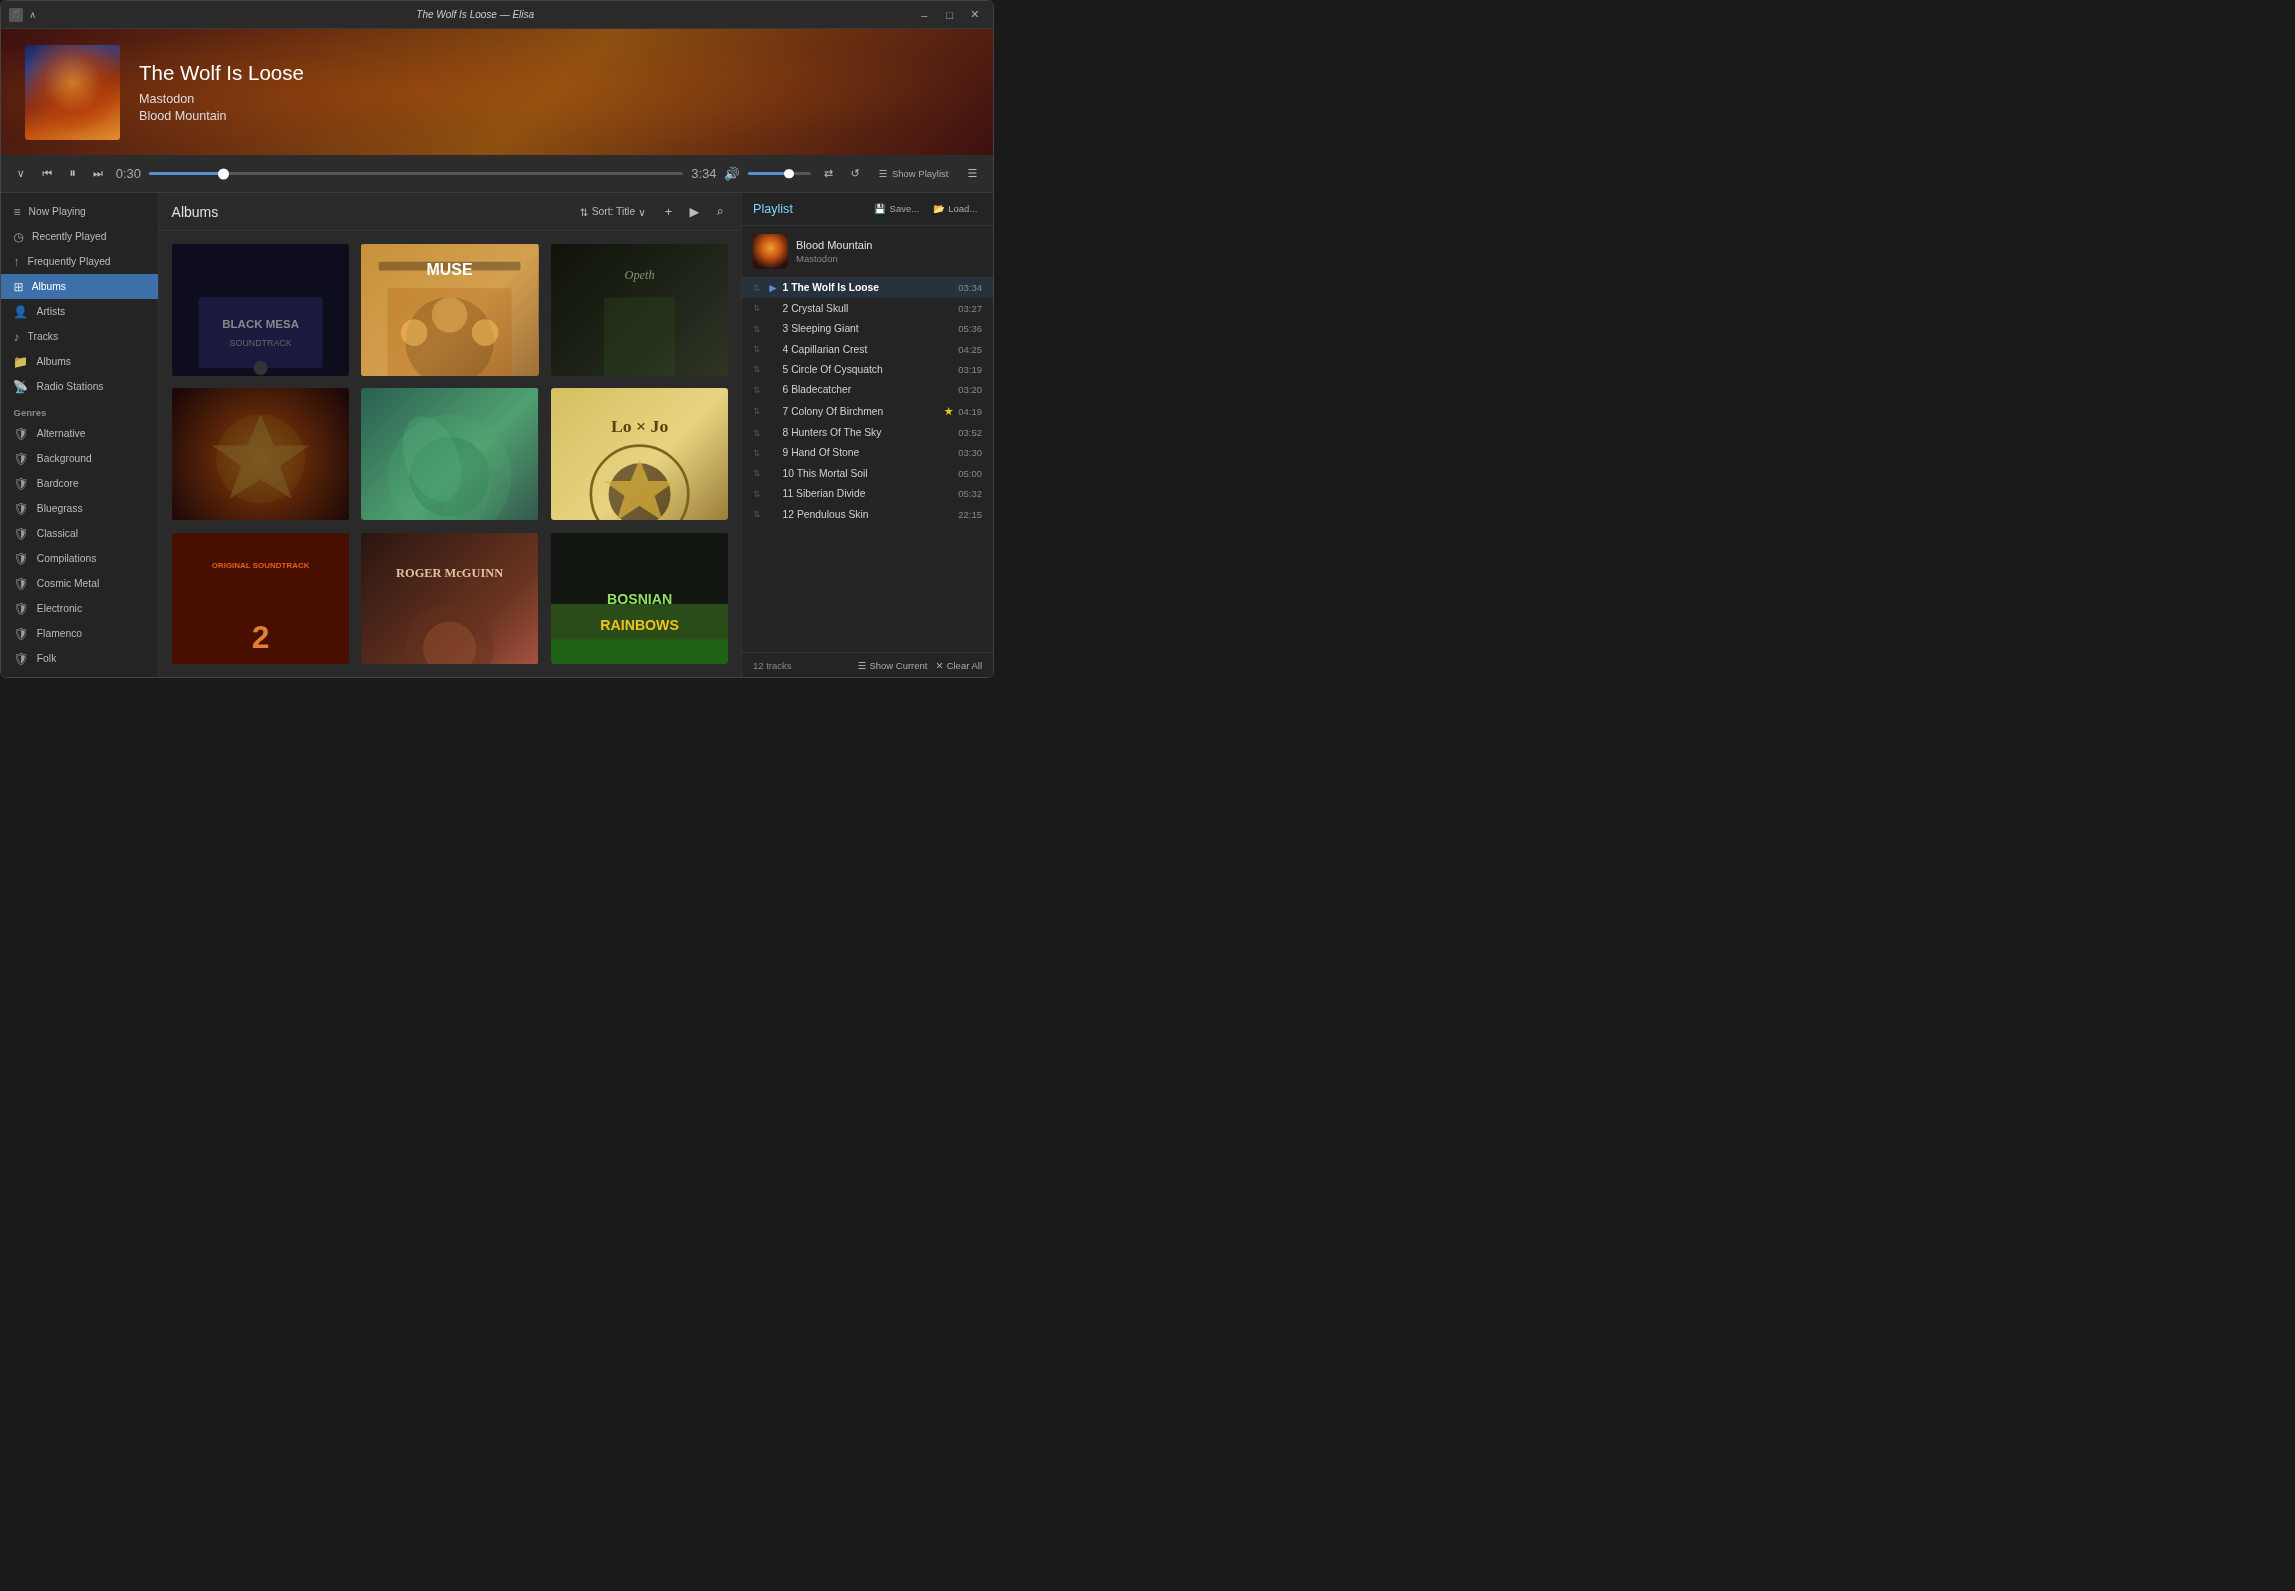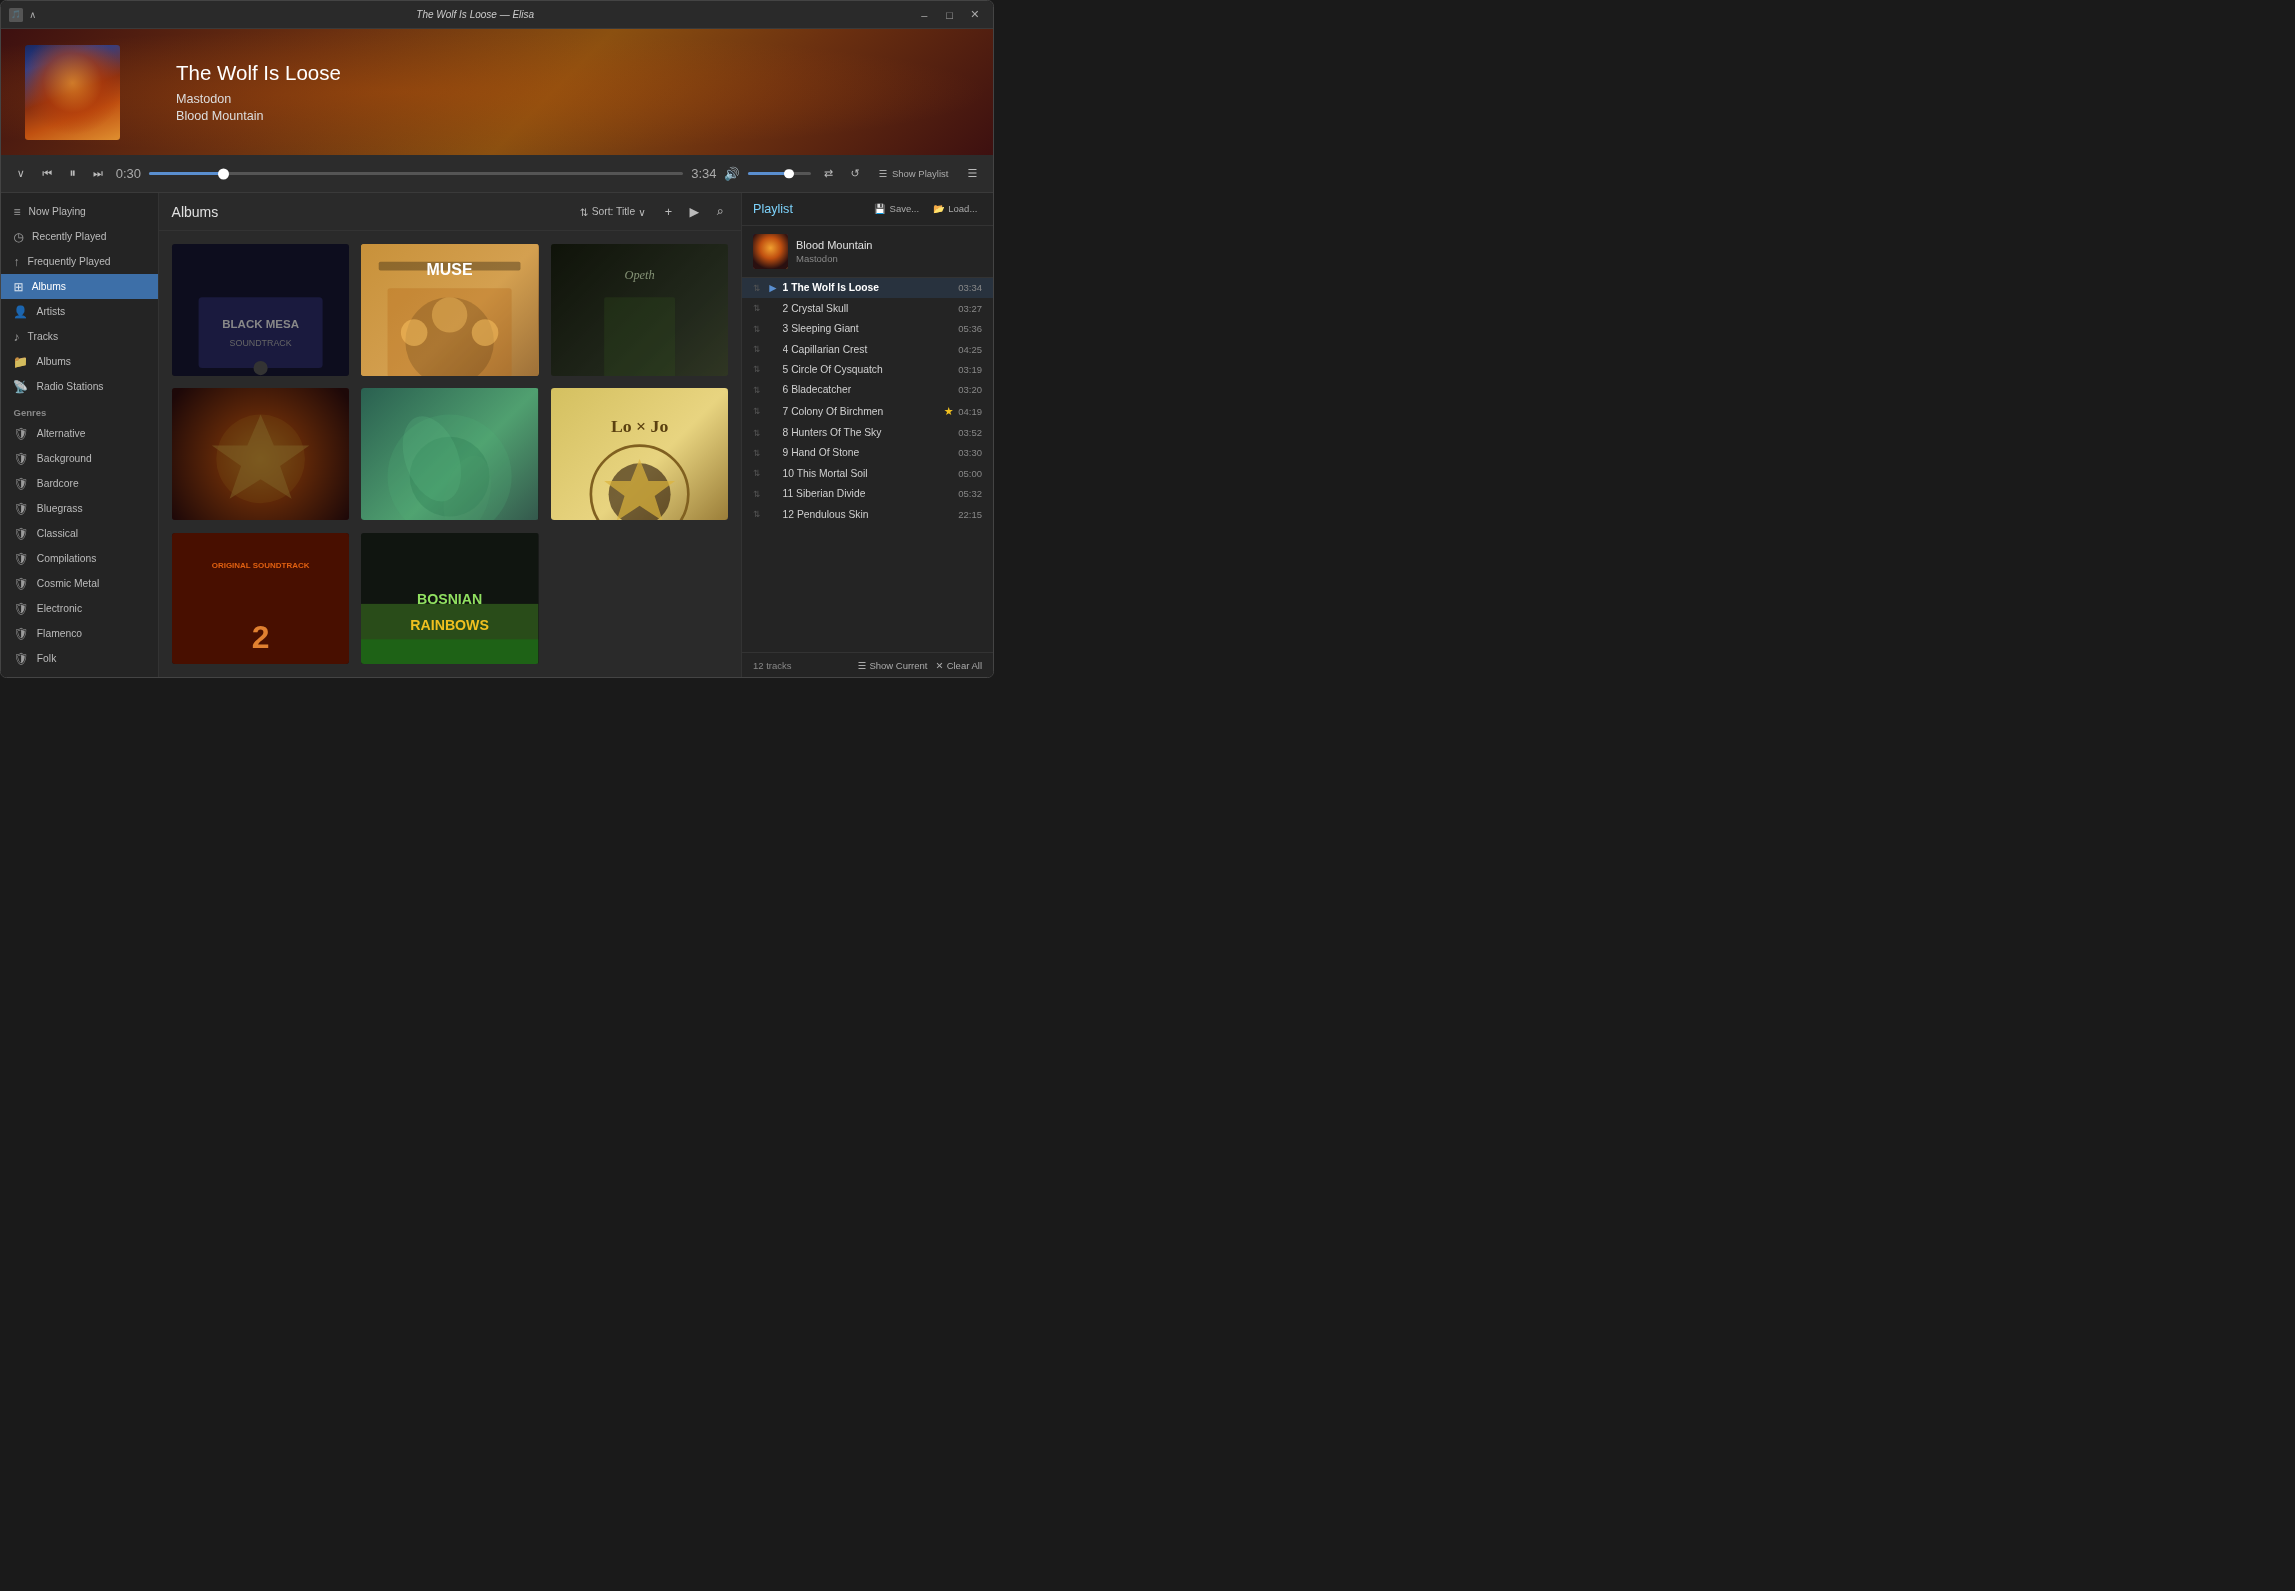"The Wolf Is Loose" .now-playing-header { gap: 37px -> none }
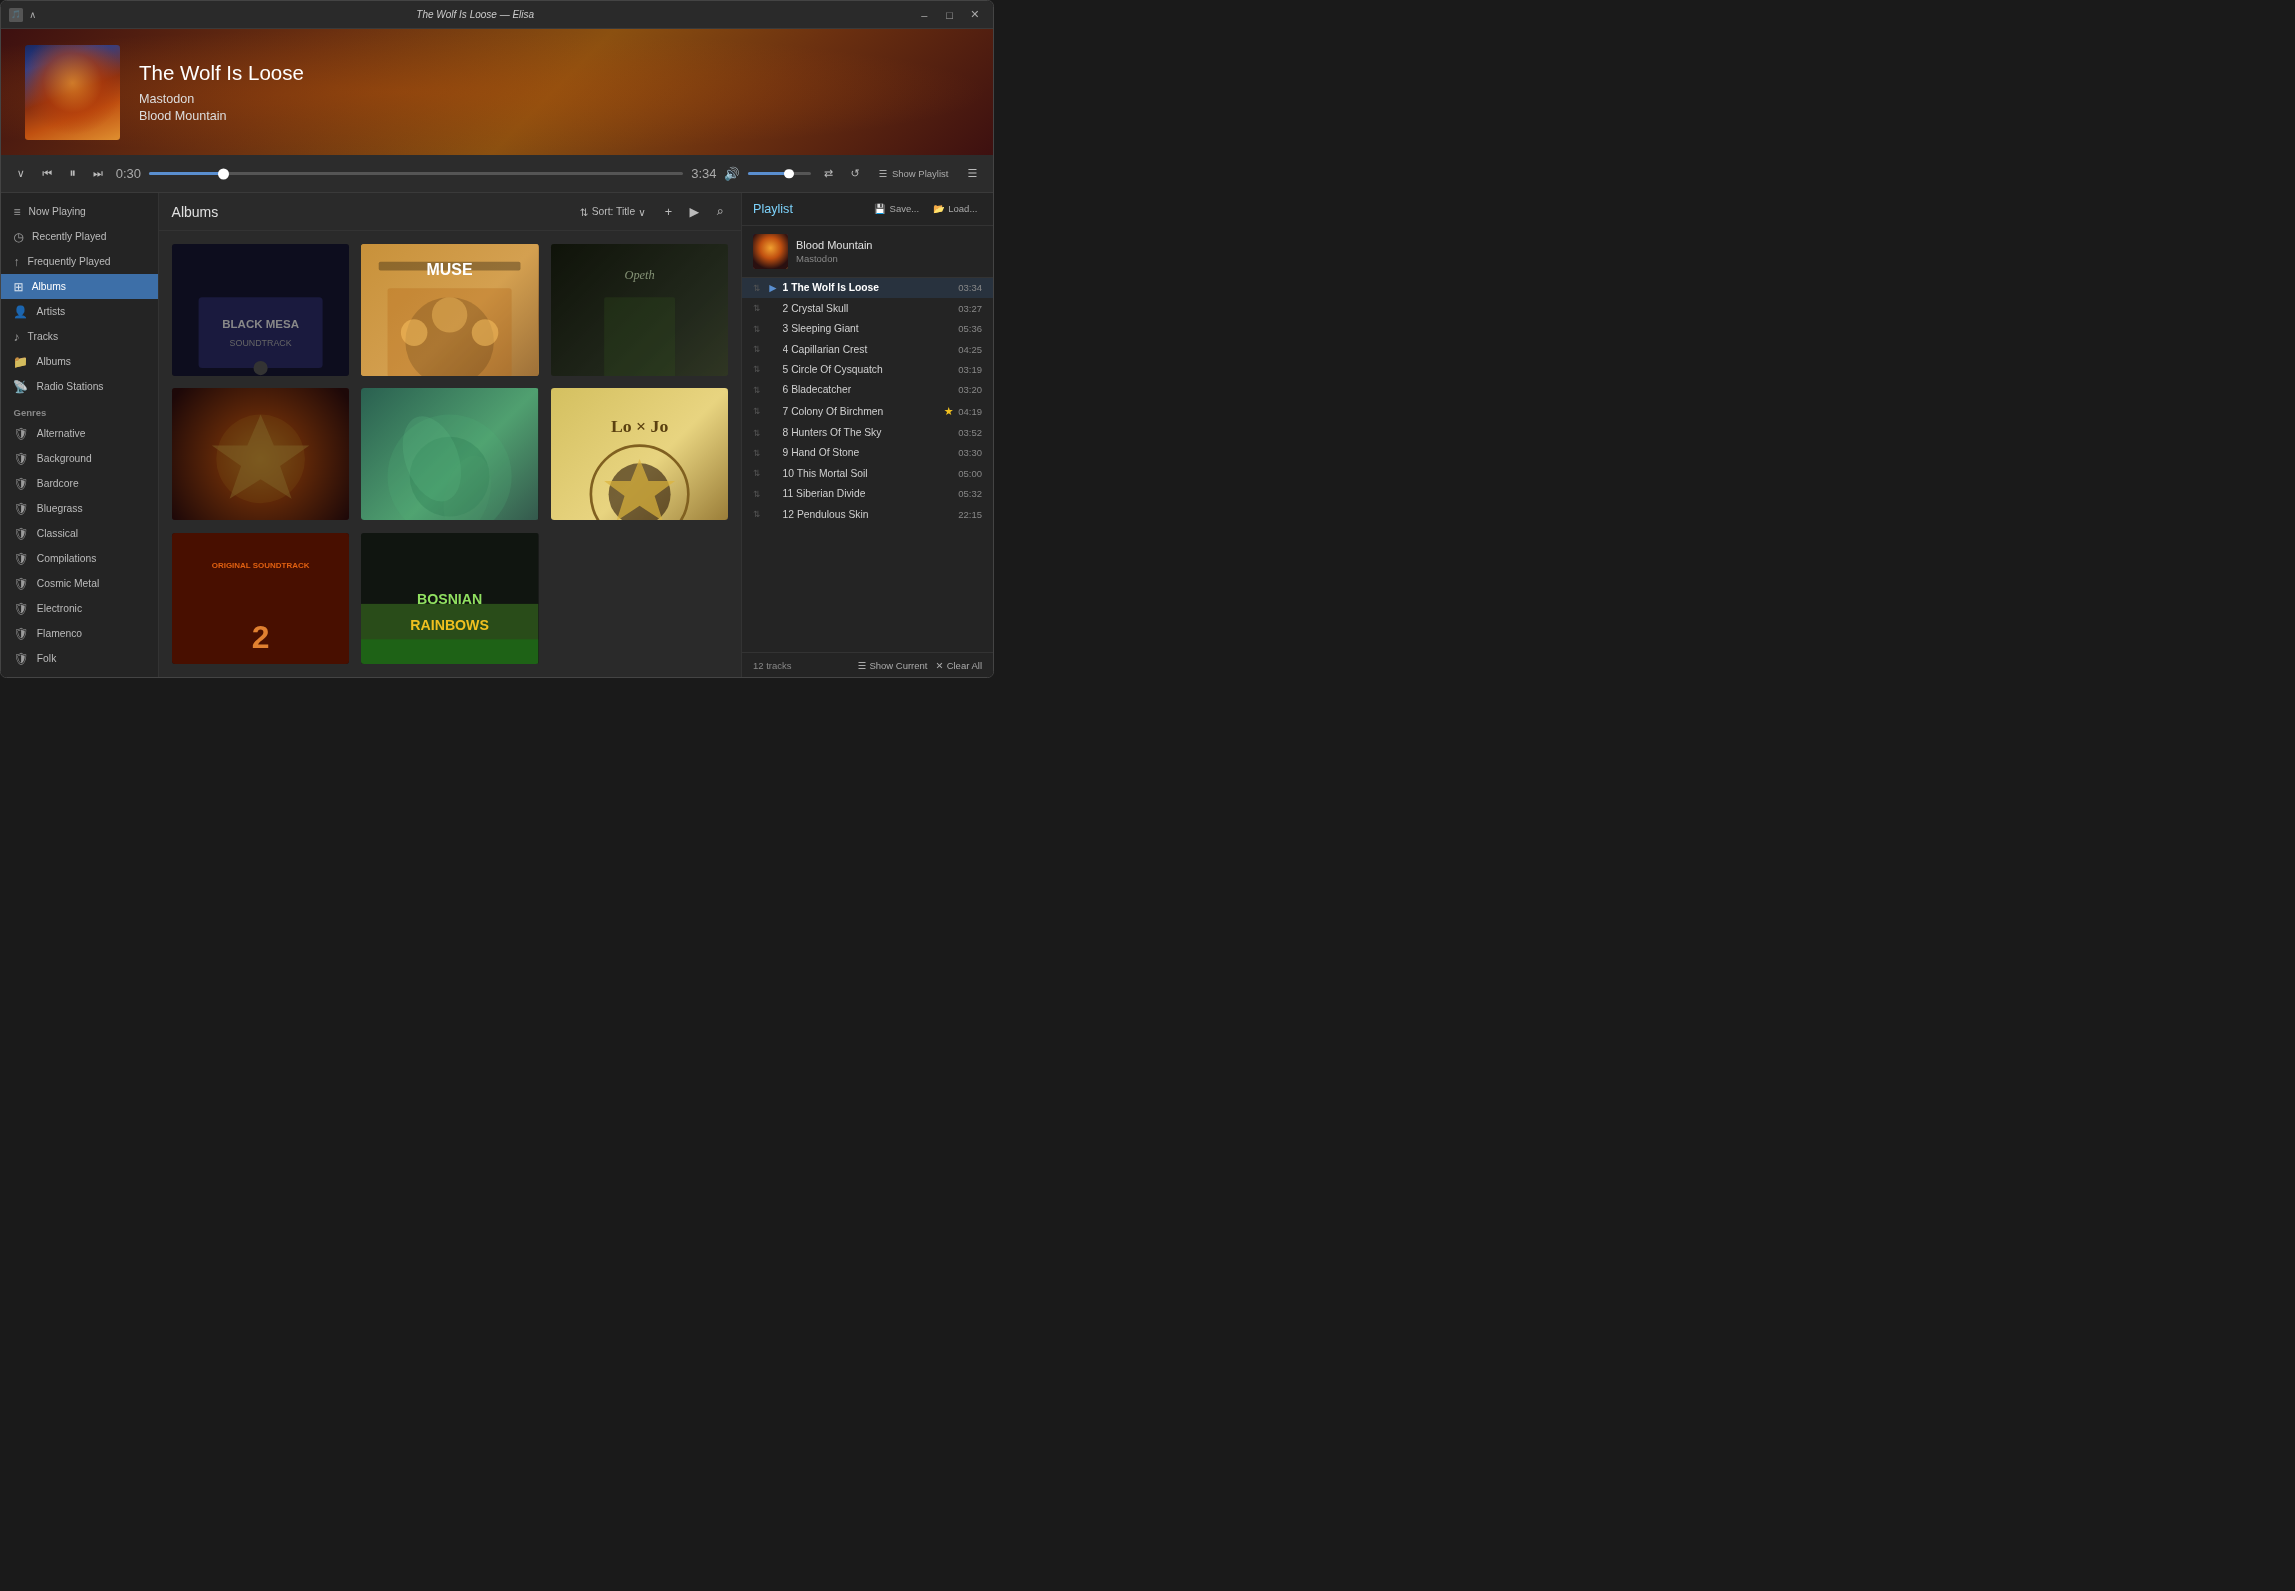"ROGER McGUINN" div.album-card { html: none -> <div> <div> <svg> <defs> <linearGradient> <stop></stop> <stop></stop> <stop></stop> </linearGradient> </defs> <rect></rect> <text>ROGER McGUINN</text> <circle></circle> <circle></circle> </svg> <div> </div> </div> </div> }
